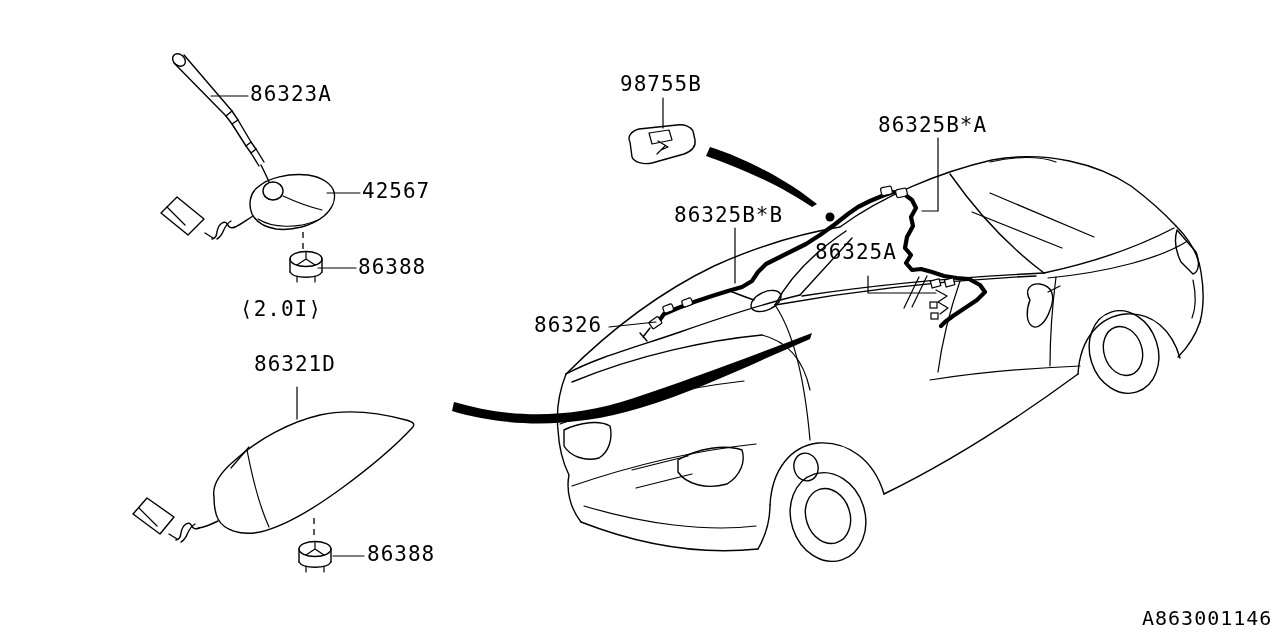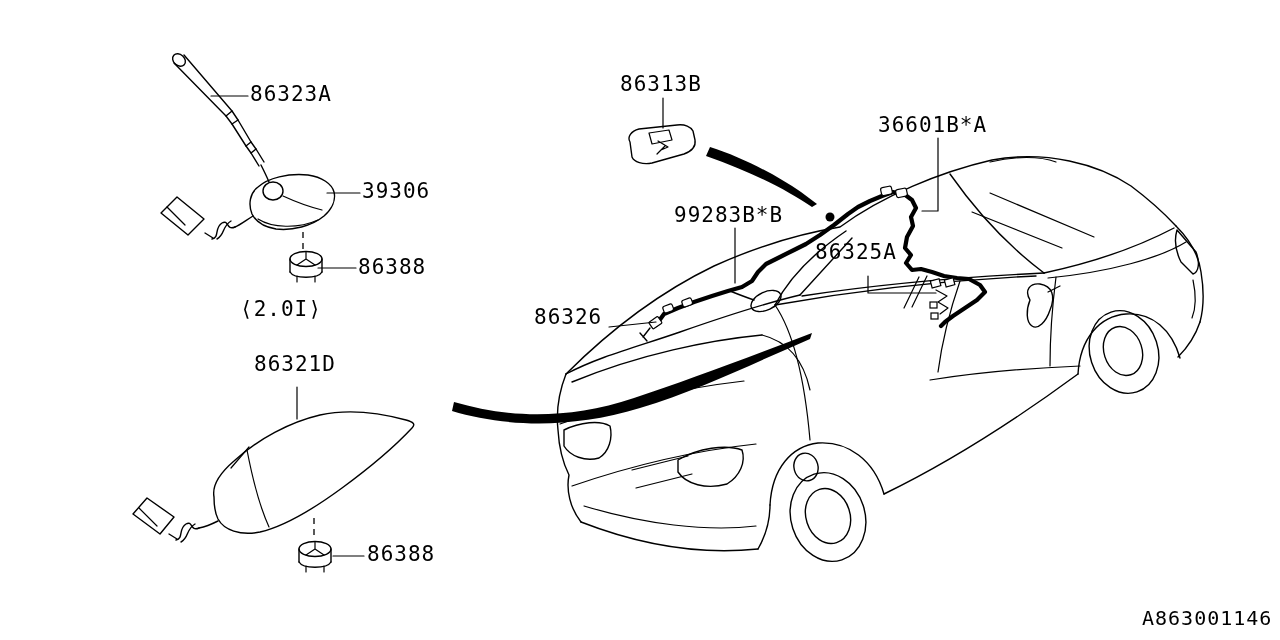"86313B" div.part-label { text: 86313B -> 98755B }
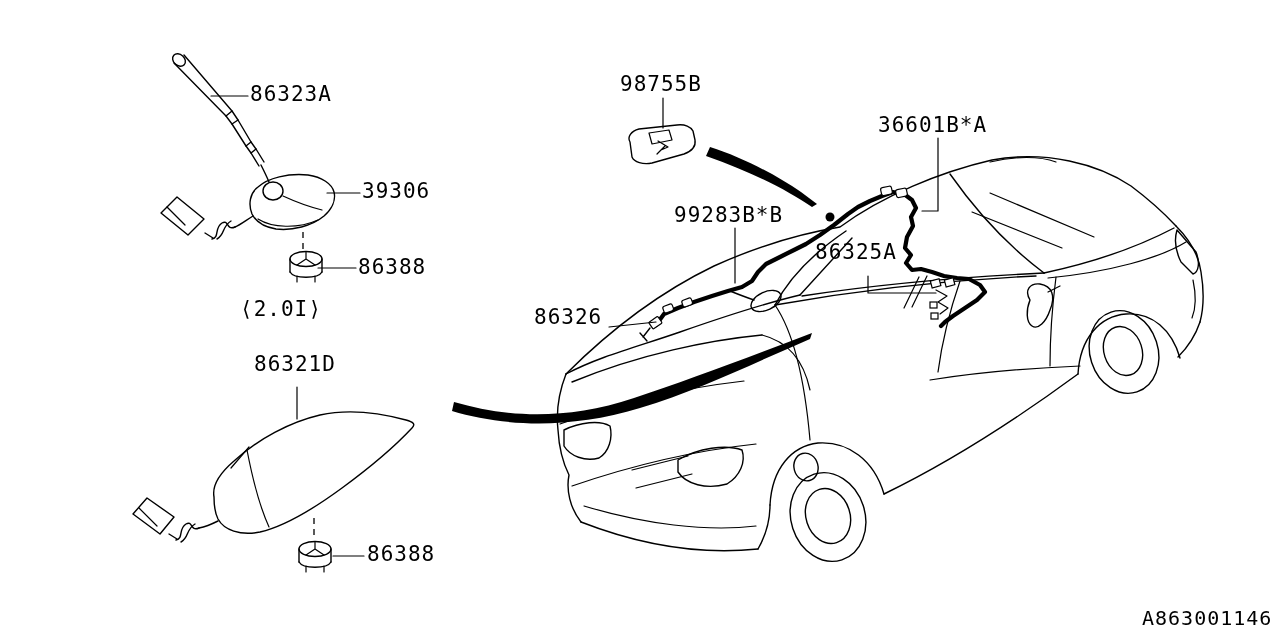"36601B*A" div.part-label { text: 36601B -> 86325B }
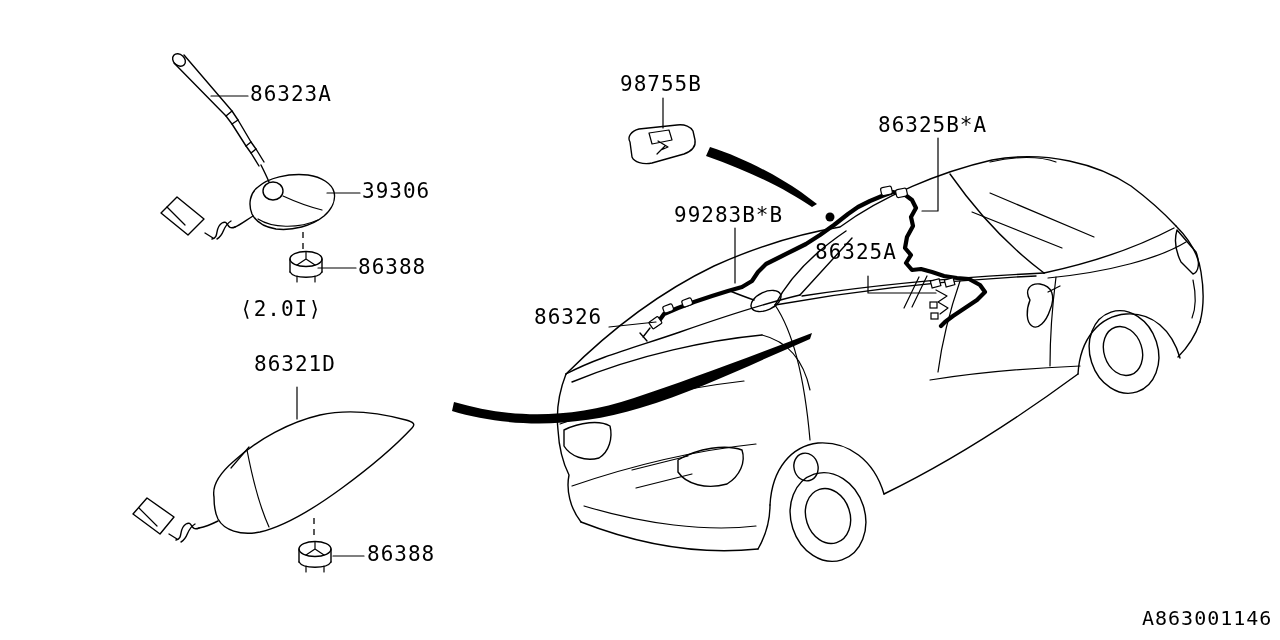"39306" div.part-label { text: 39306 -> 42567 }
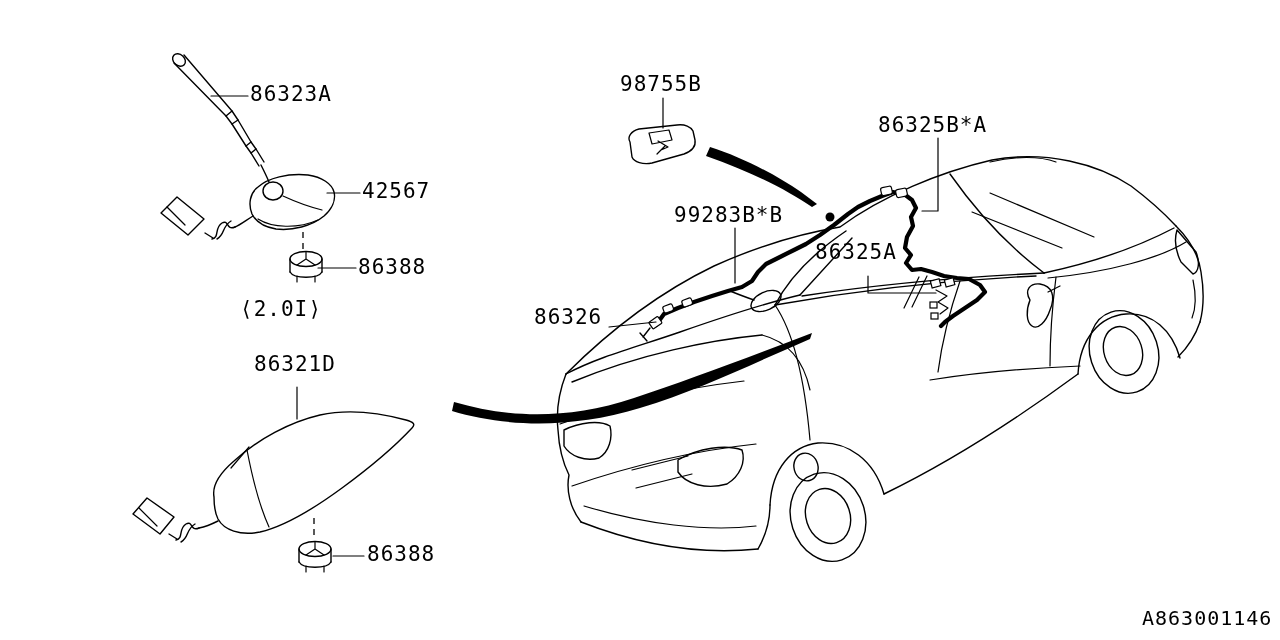"99283B*B" div.part-label { text: 99283B -> 86325B }
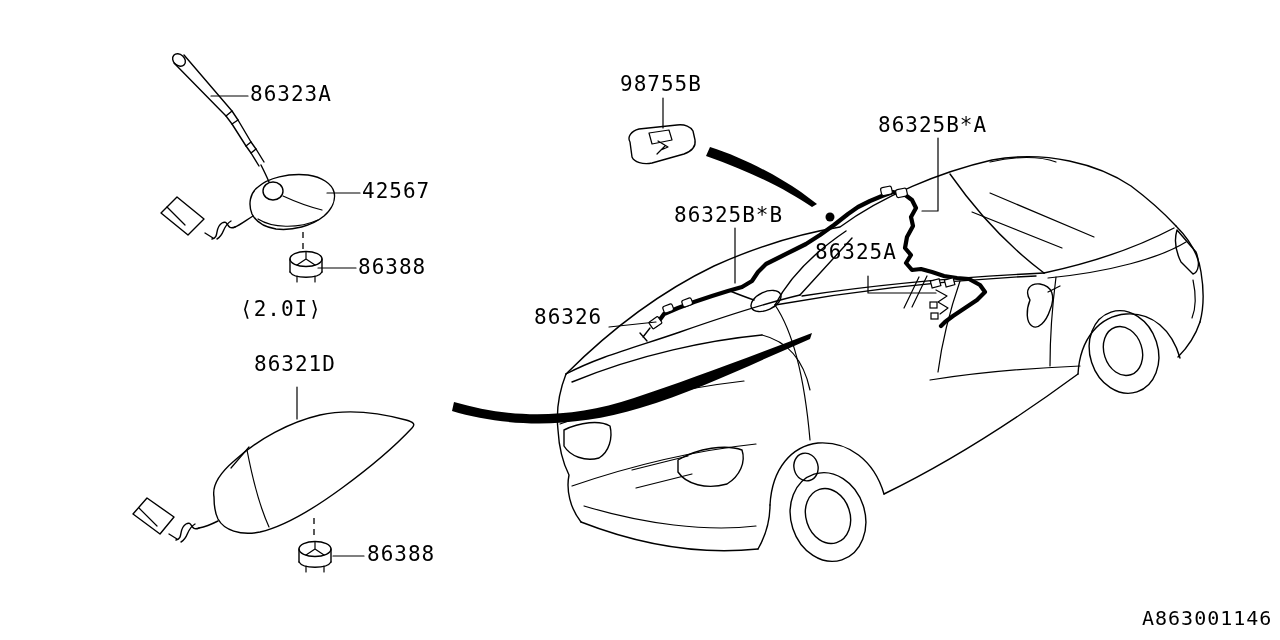"86326" div.part-label { top: 307px -> 315px }
